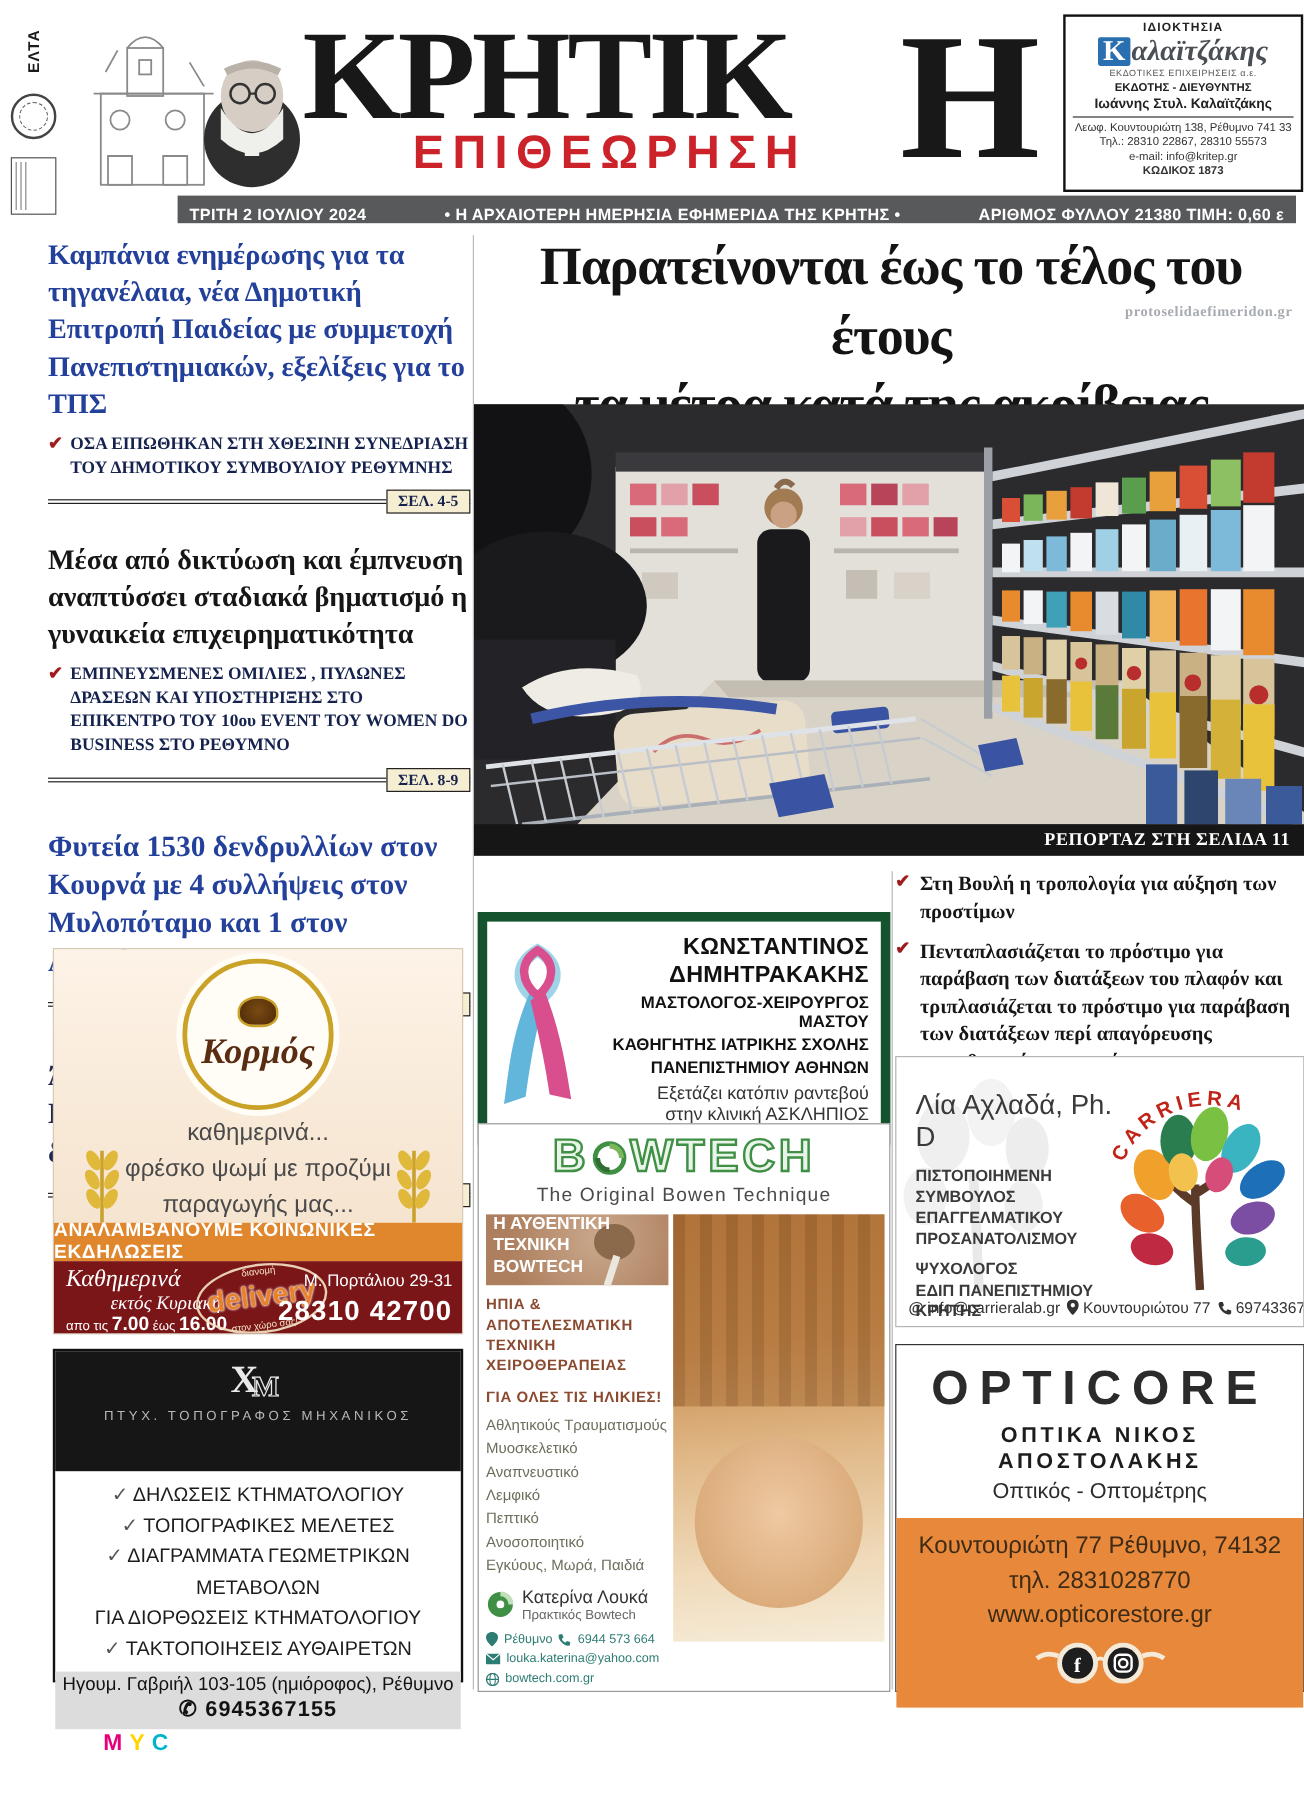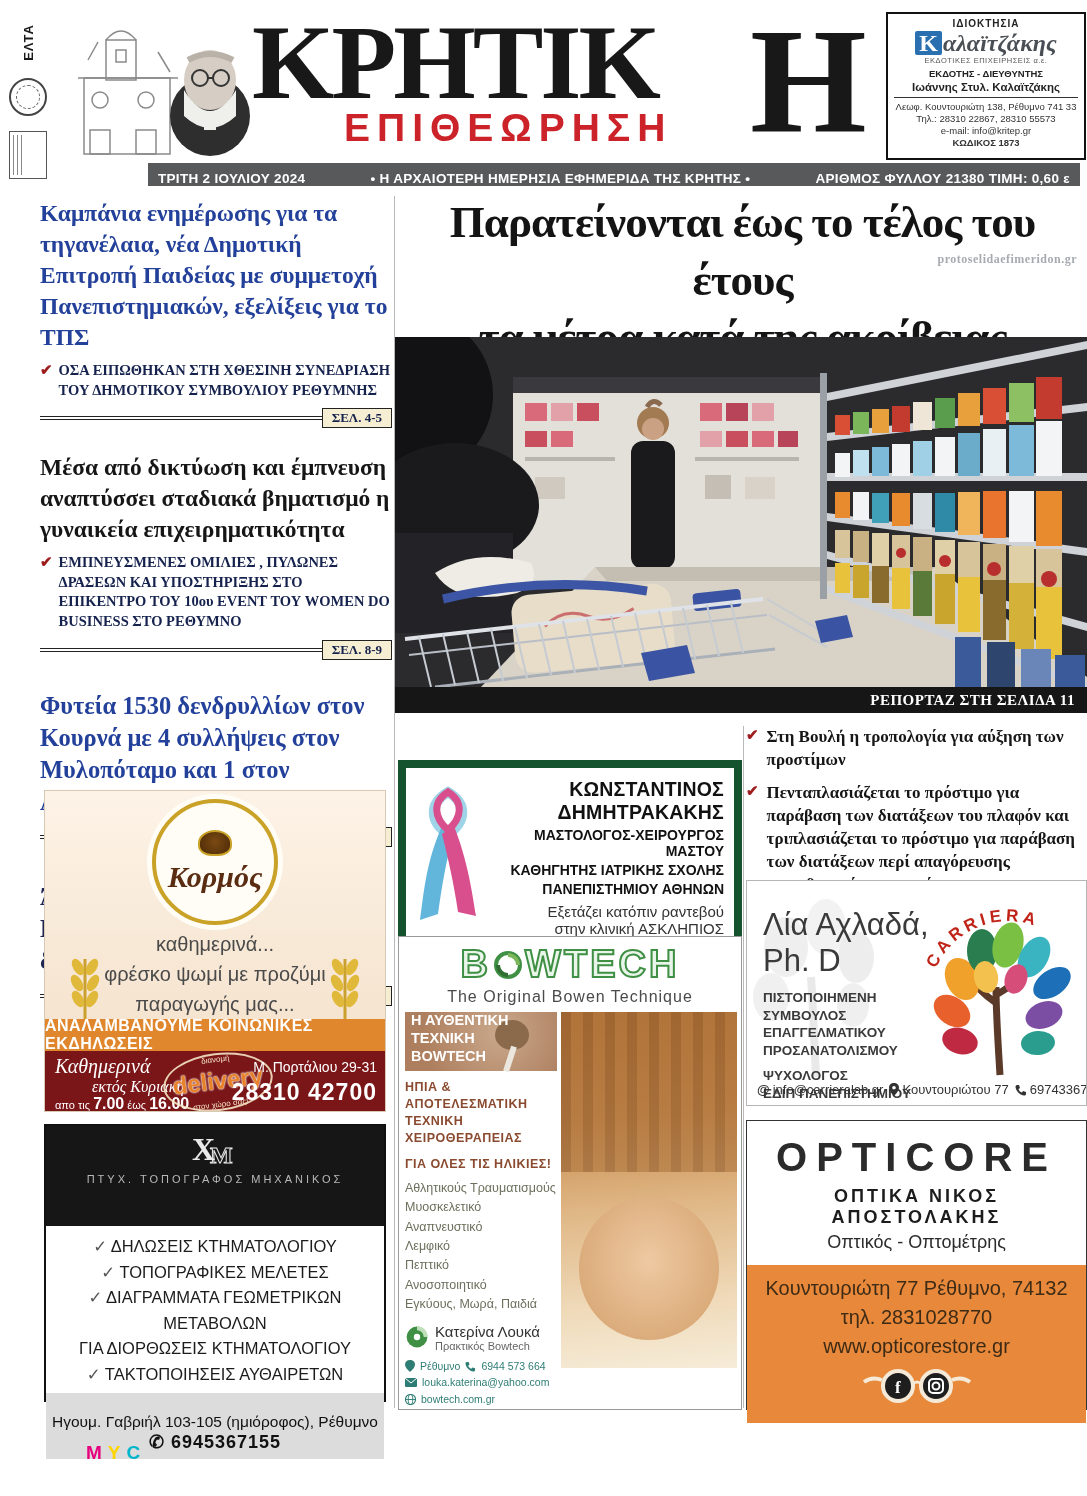"Λία Αχλαδά, Ph. D" .car-name { font-size: 31px -> 23px }
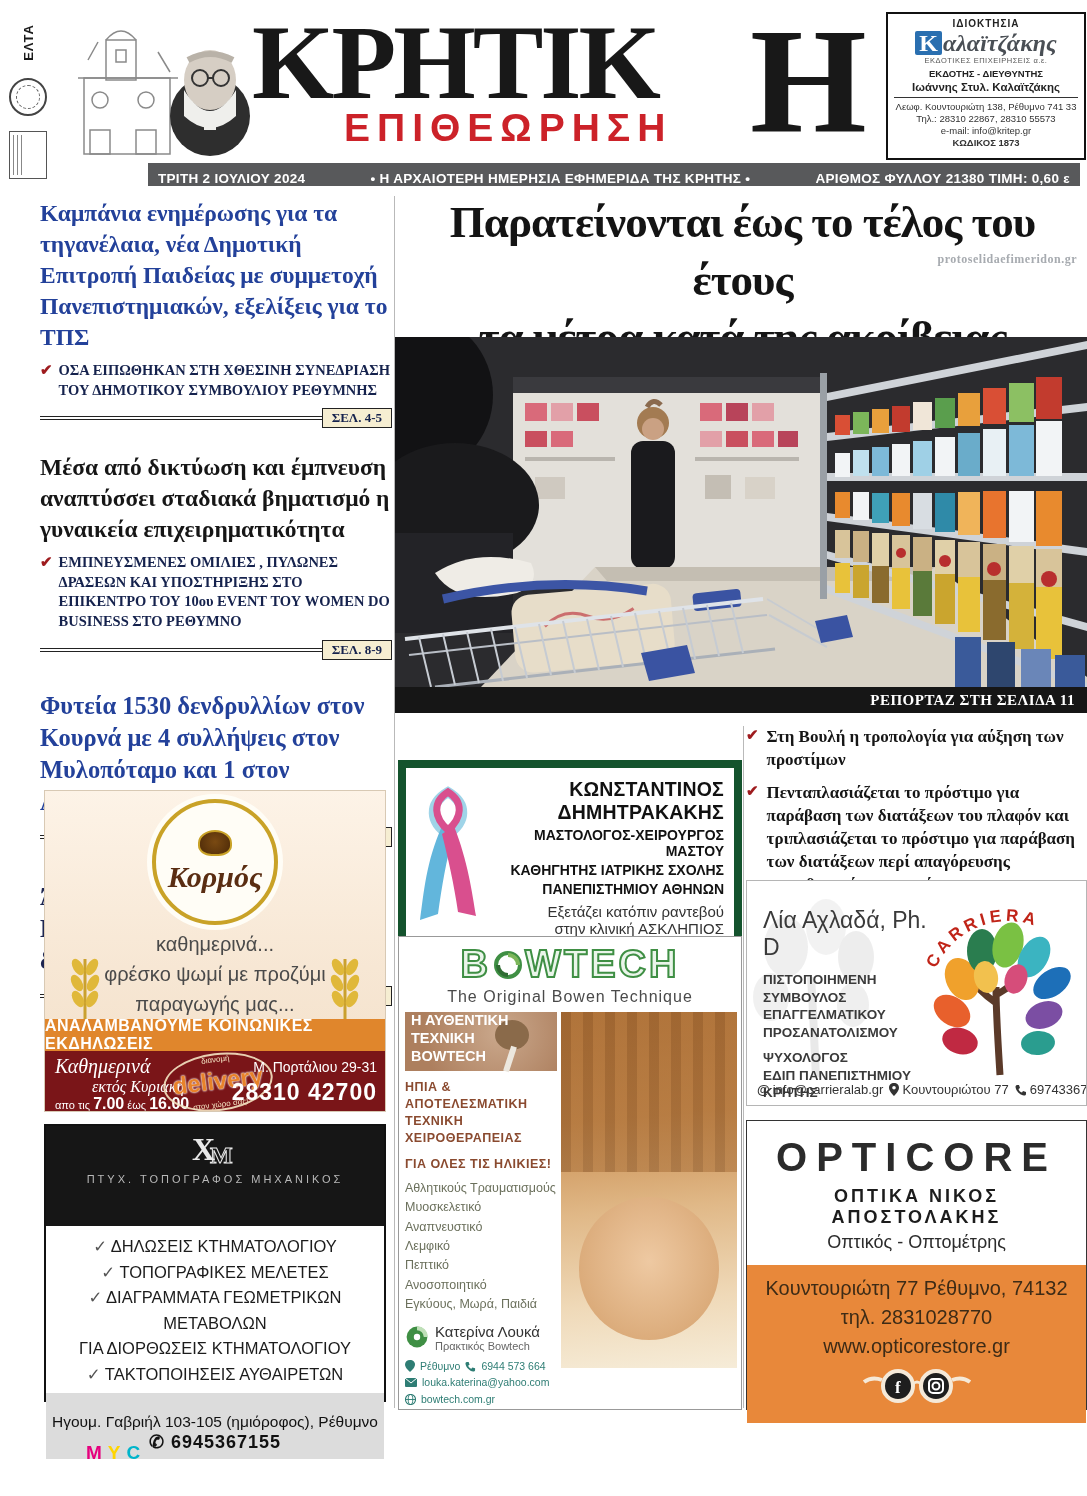"Ηγουμ. Γαβριήλ 103-105 (ημιόροφος)," .mak-foot { padding: 20px 0 6px -> 2px 0 6px }
